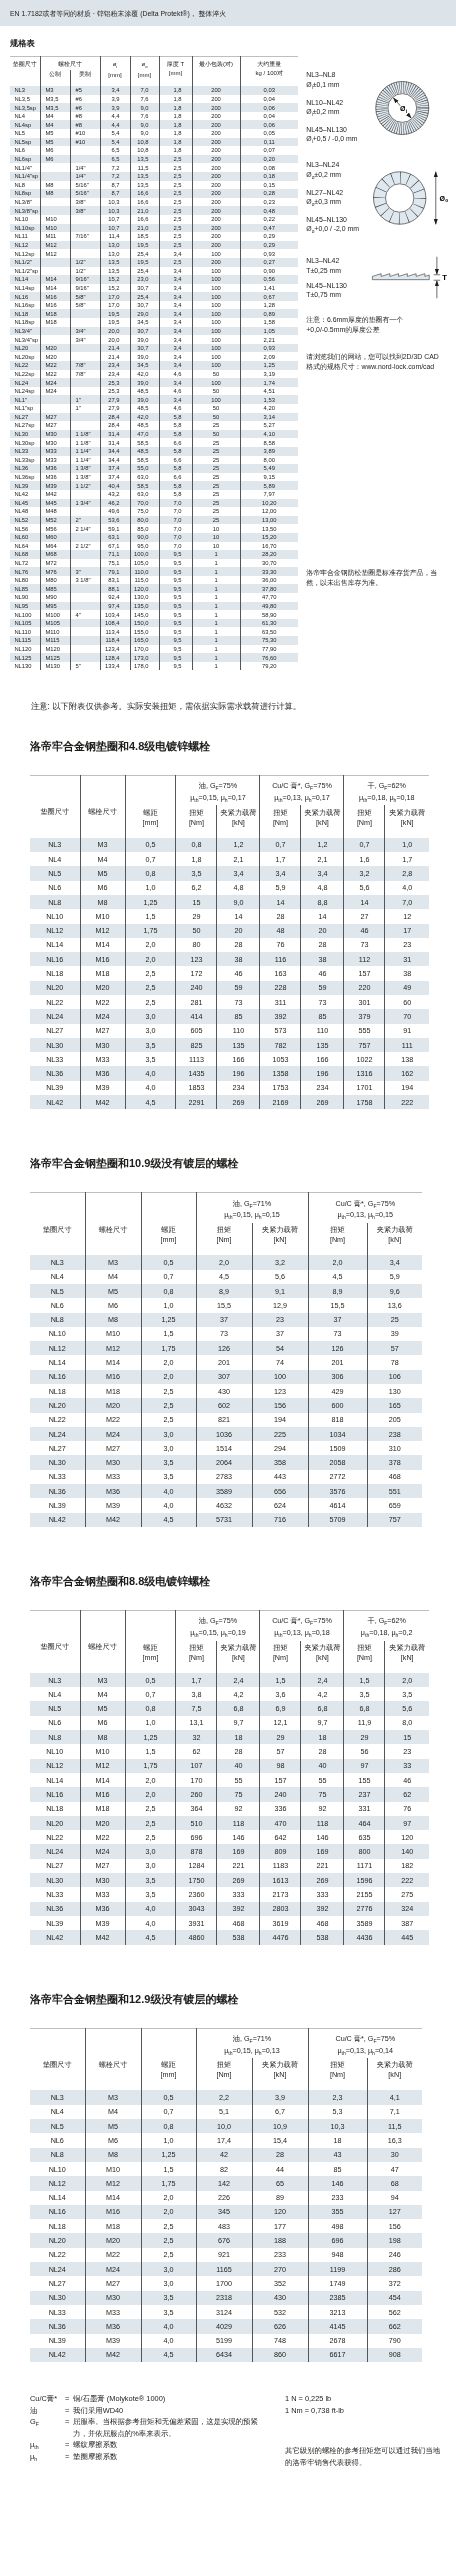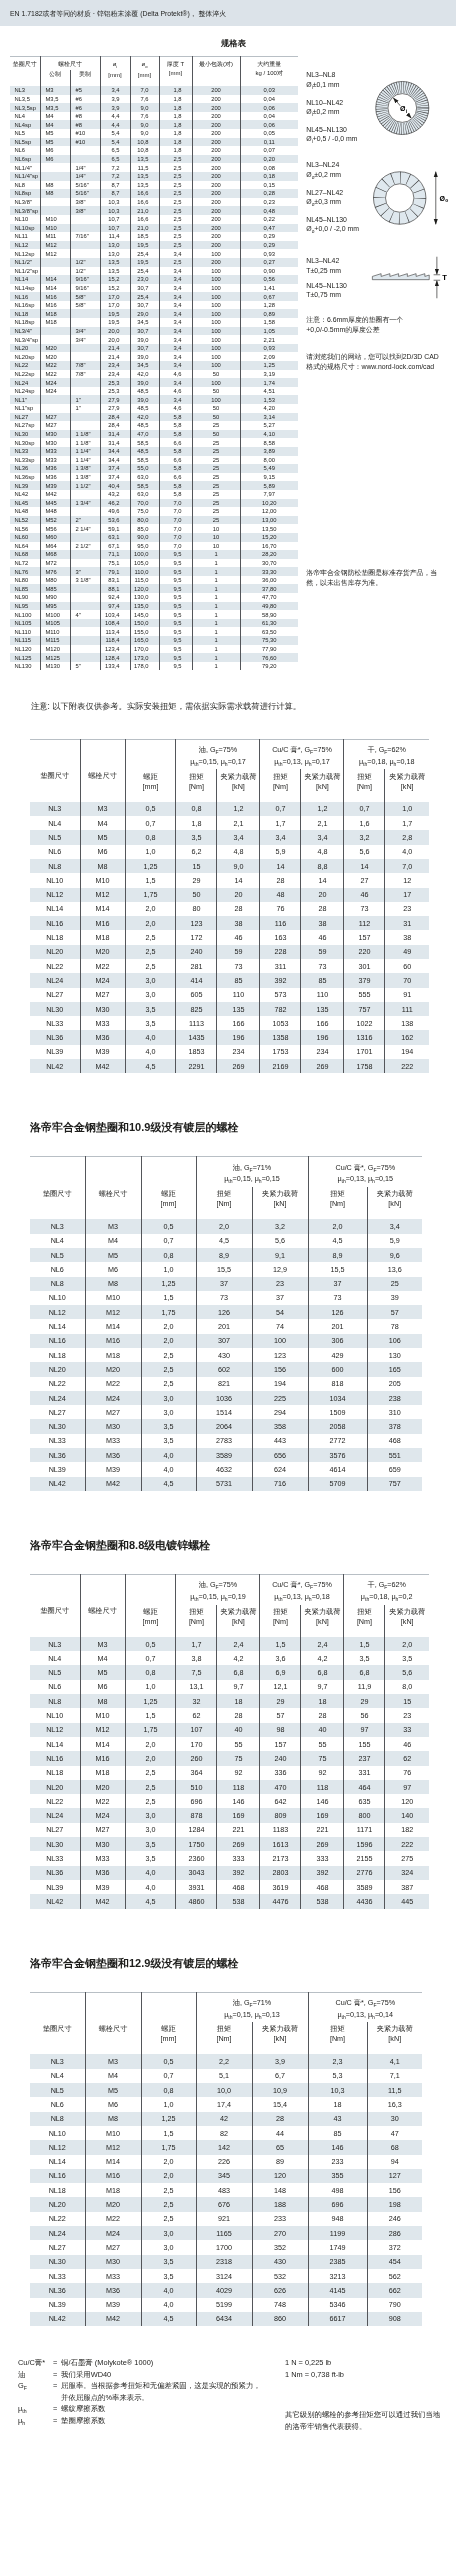"规格表" .spec-section h2 { text-align: center -> none }
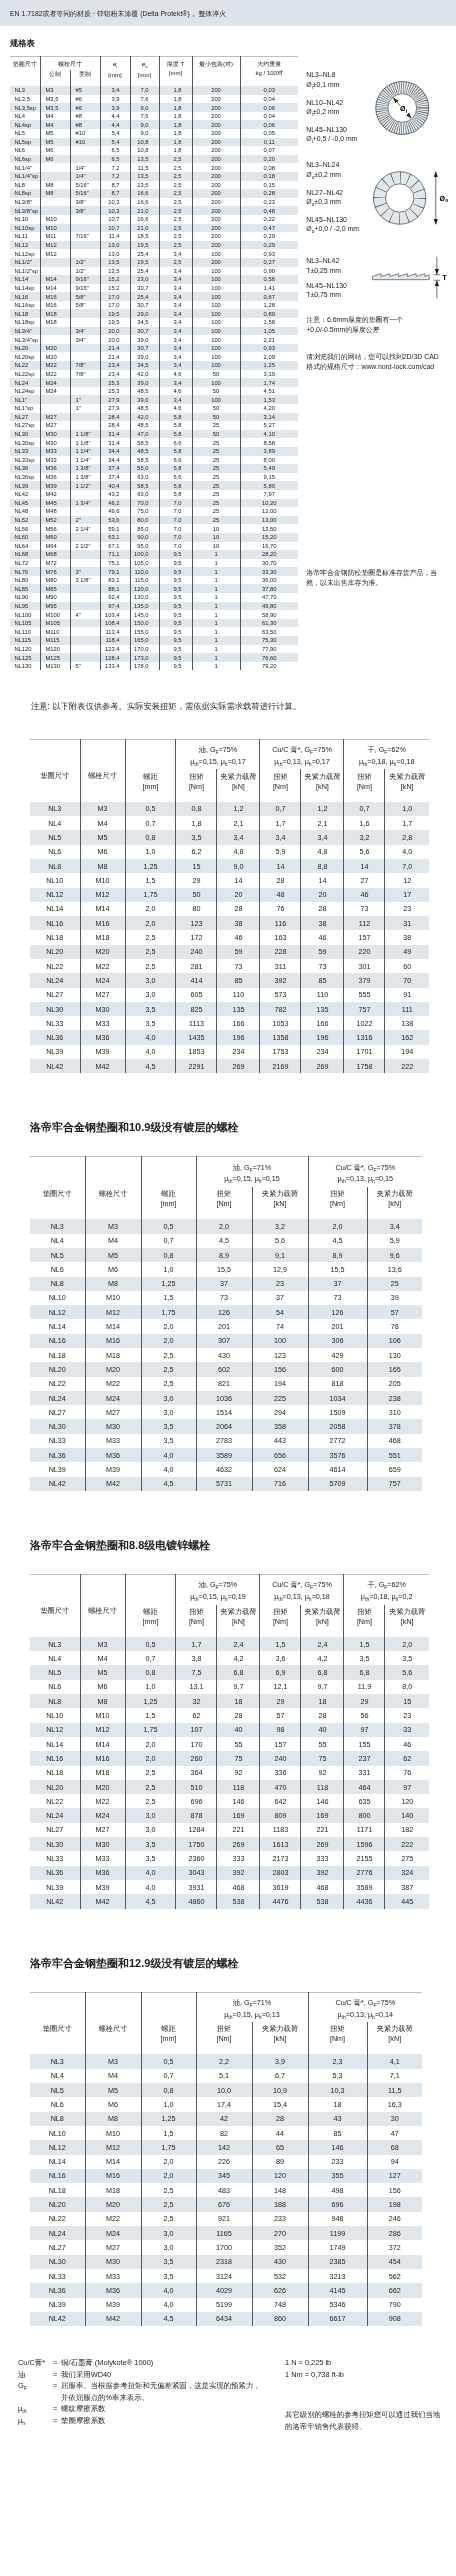"洛帝牢合金钢垫圈和4.8级电镀锌螺栓" h3.torque-title { html: none -> <h3>洛帝牢合金钢垫圈和4.8级电镀锌螺栓</h3> }
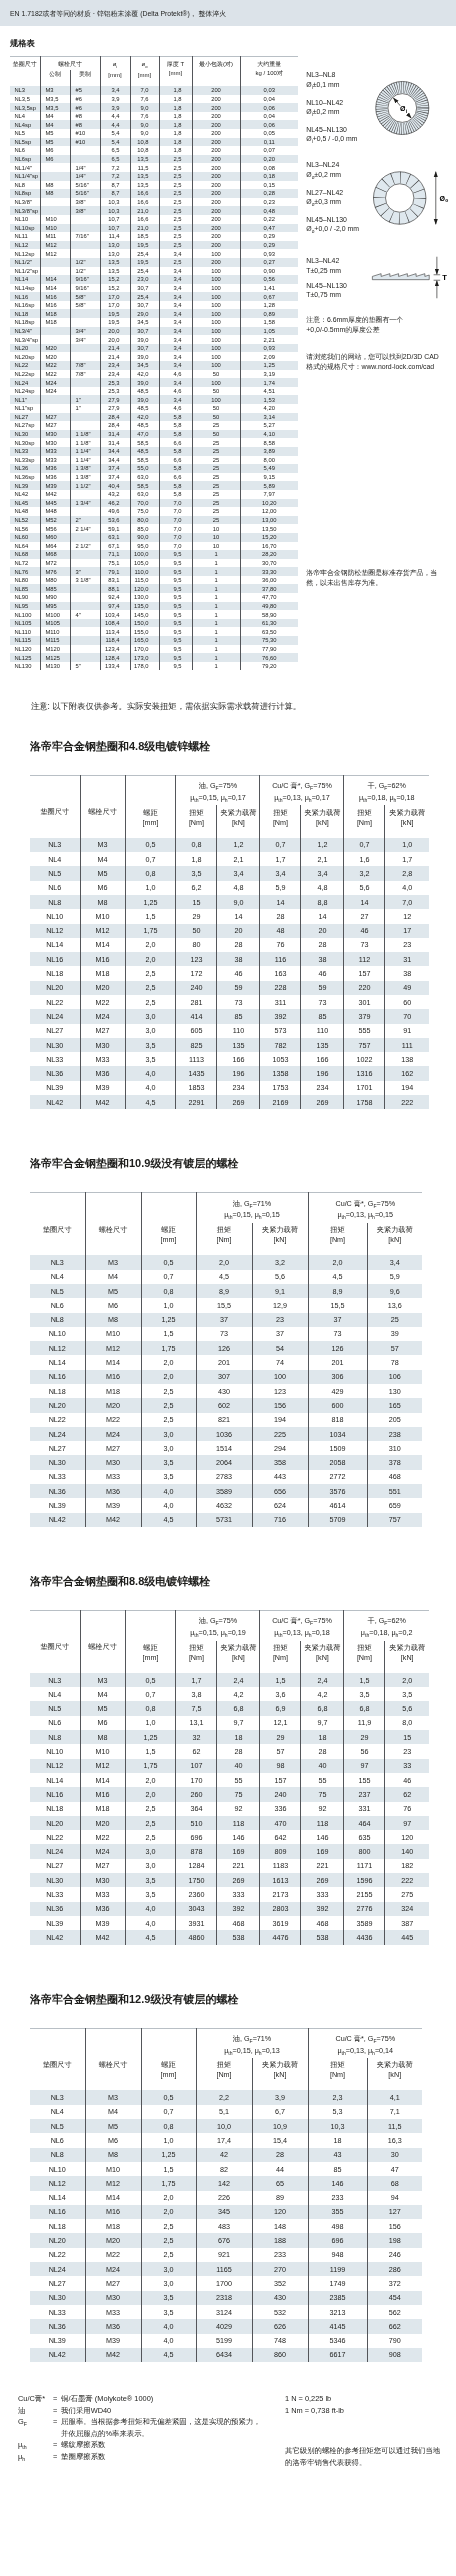"148" td.bl { text: 148 -> 177 }
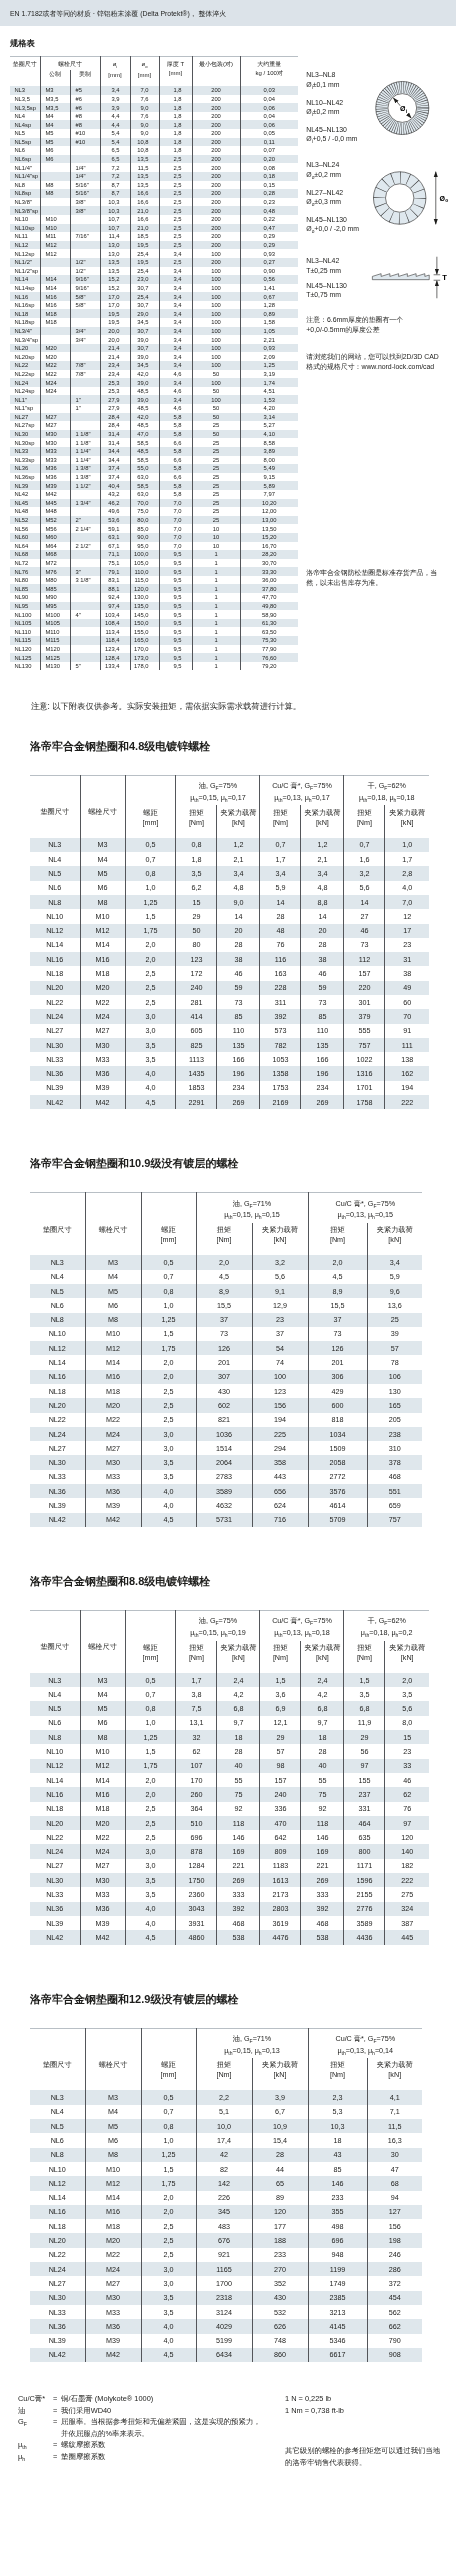"5346" td.bl { text: 5346 -> 2678 }
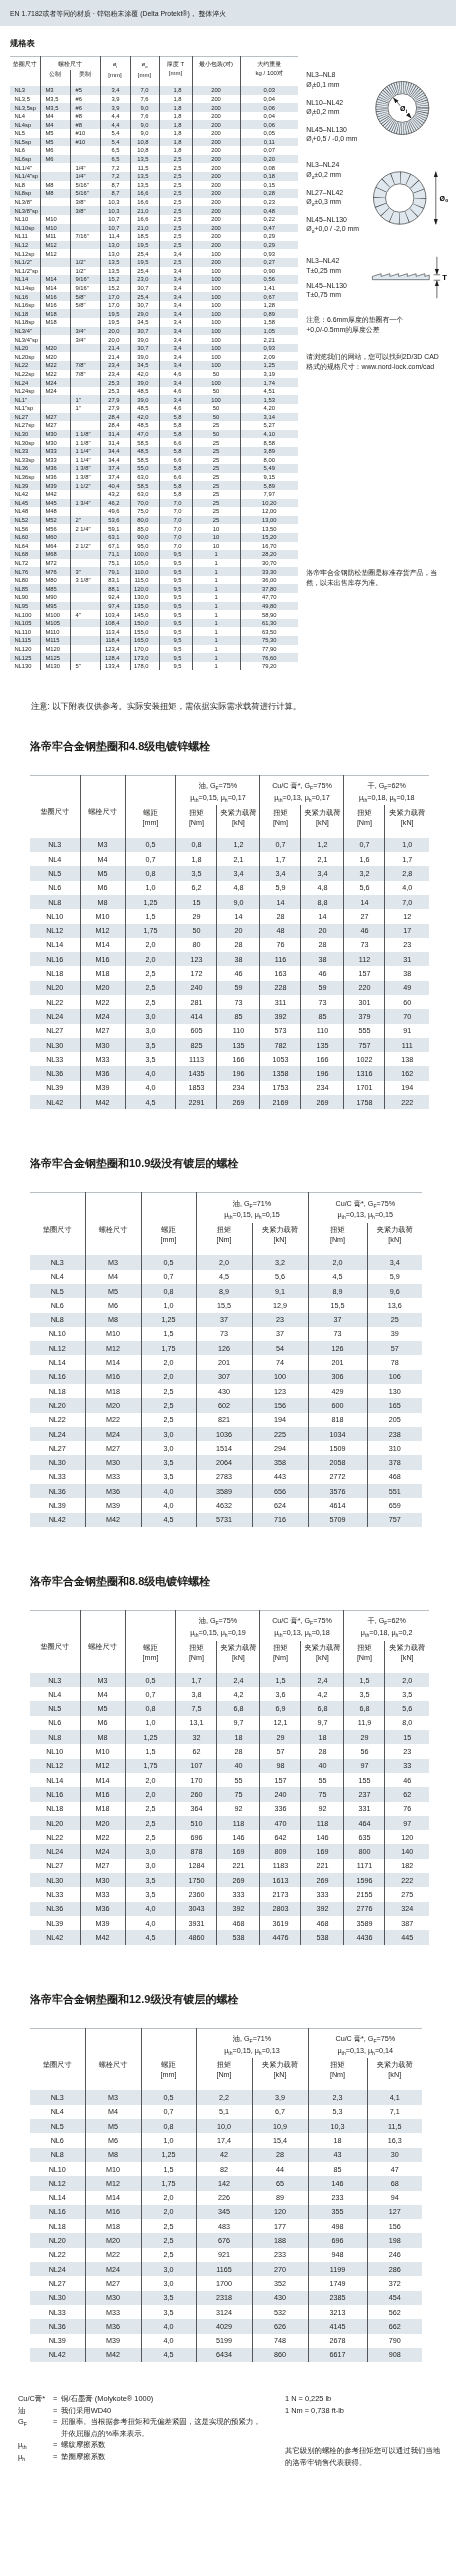"Cu/C膏*" .def-row { margin-left: none -> 12px }
